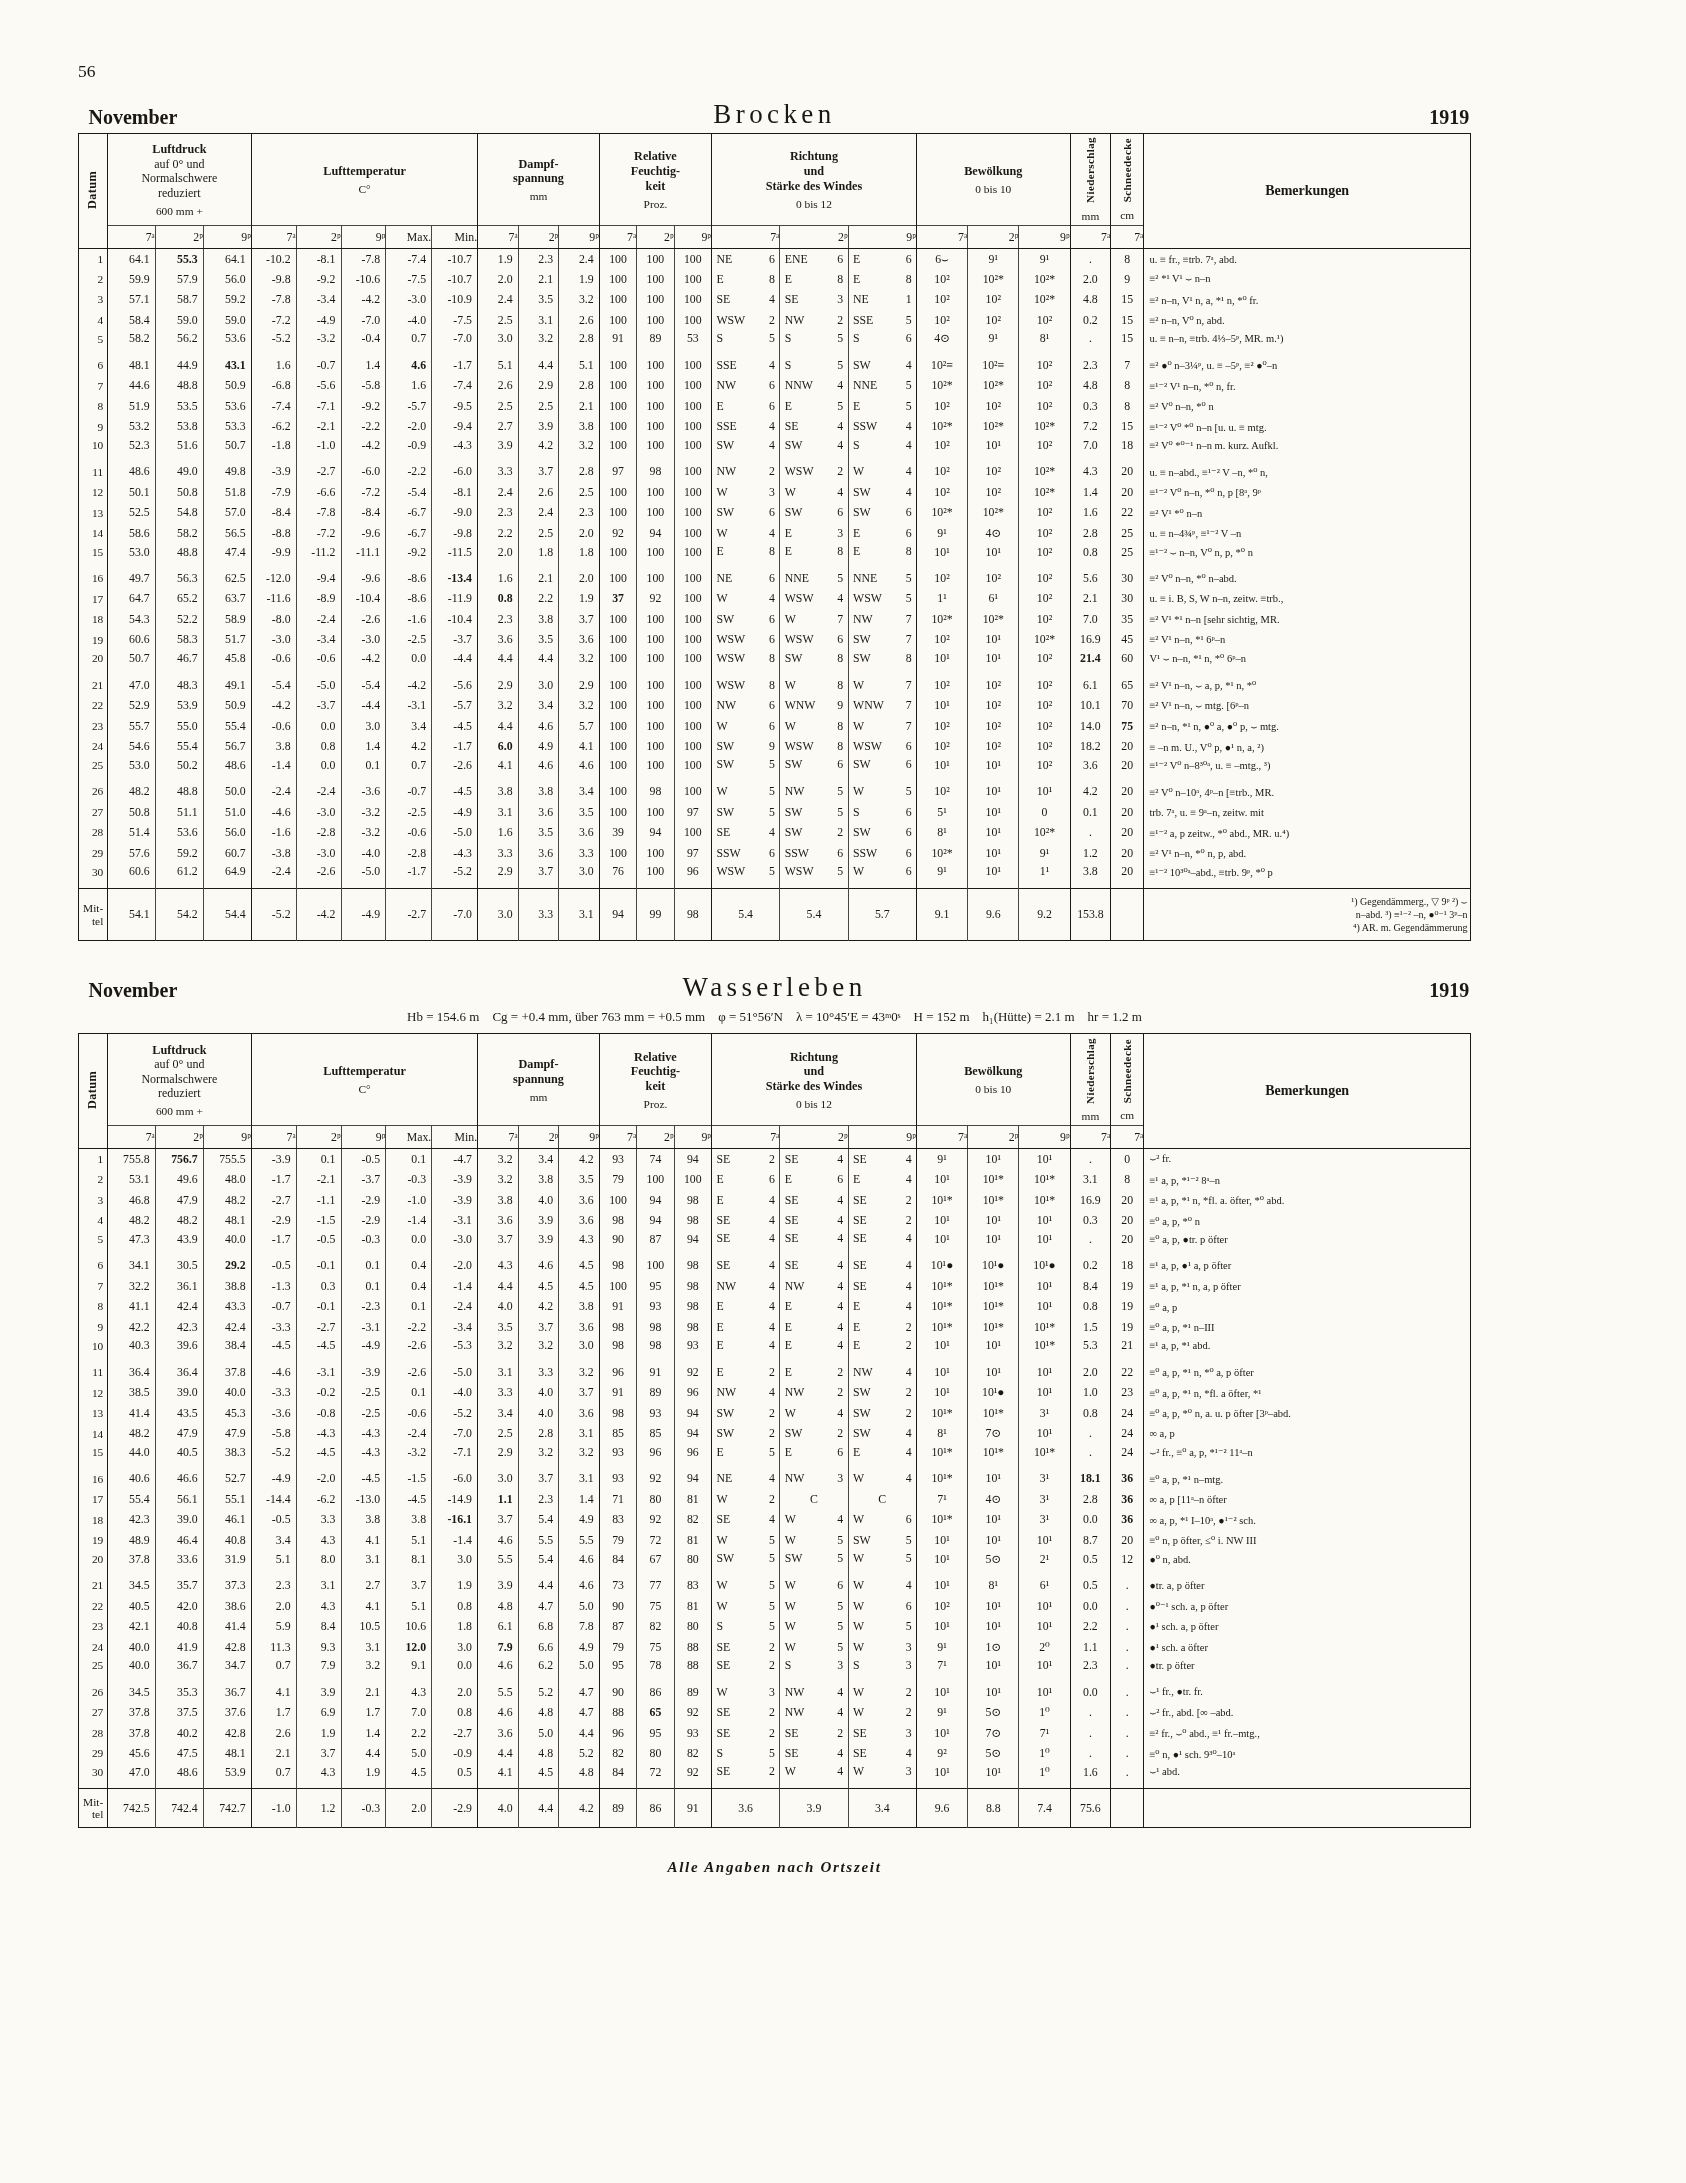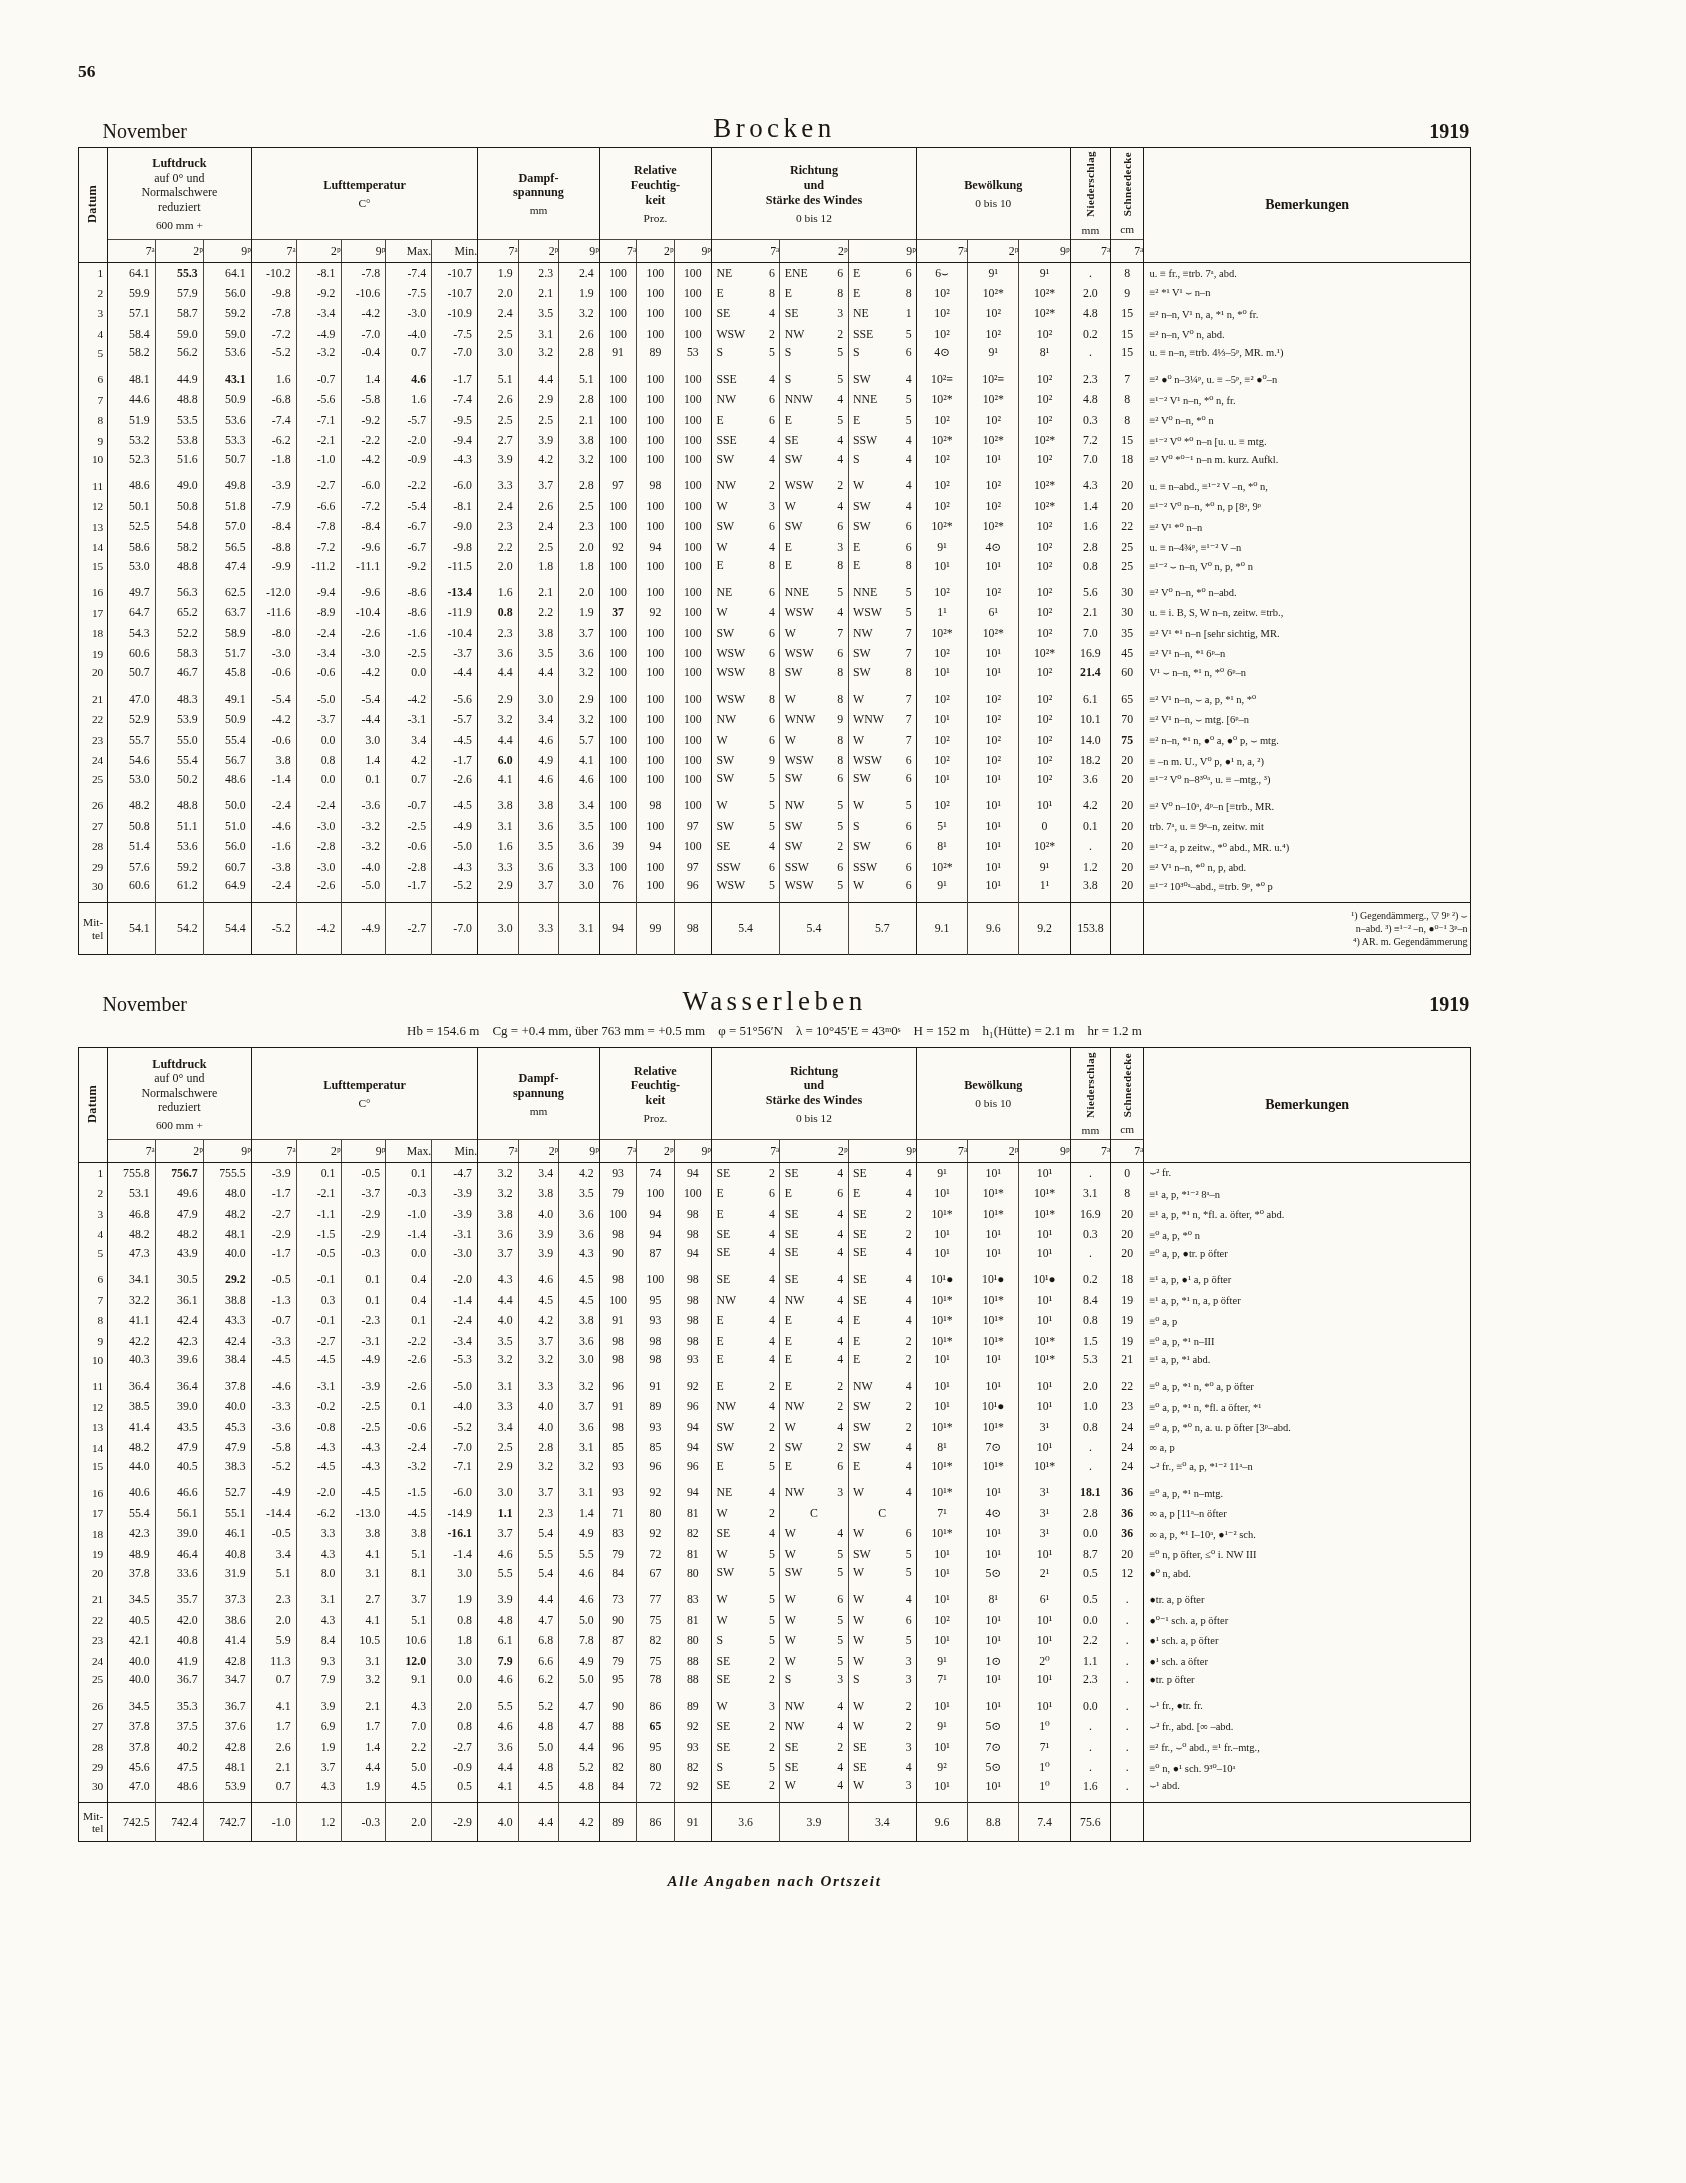"56" .page-number { font-weight: bold -> normal; margin-bottom: 31px -> 17px }
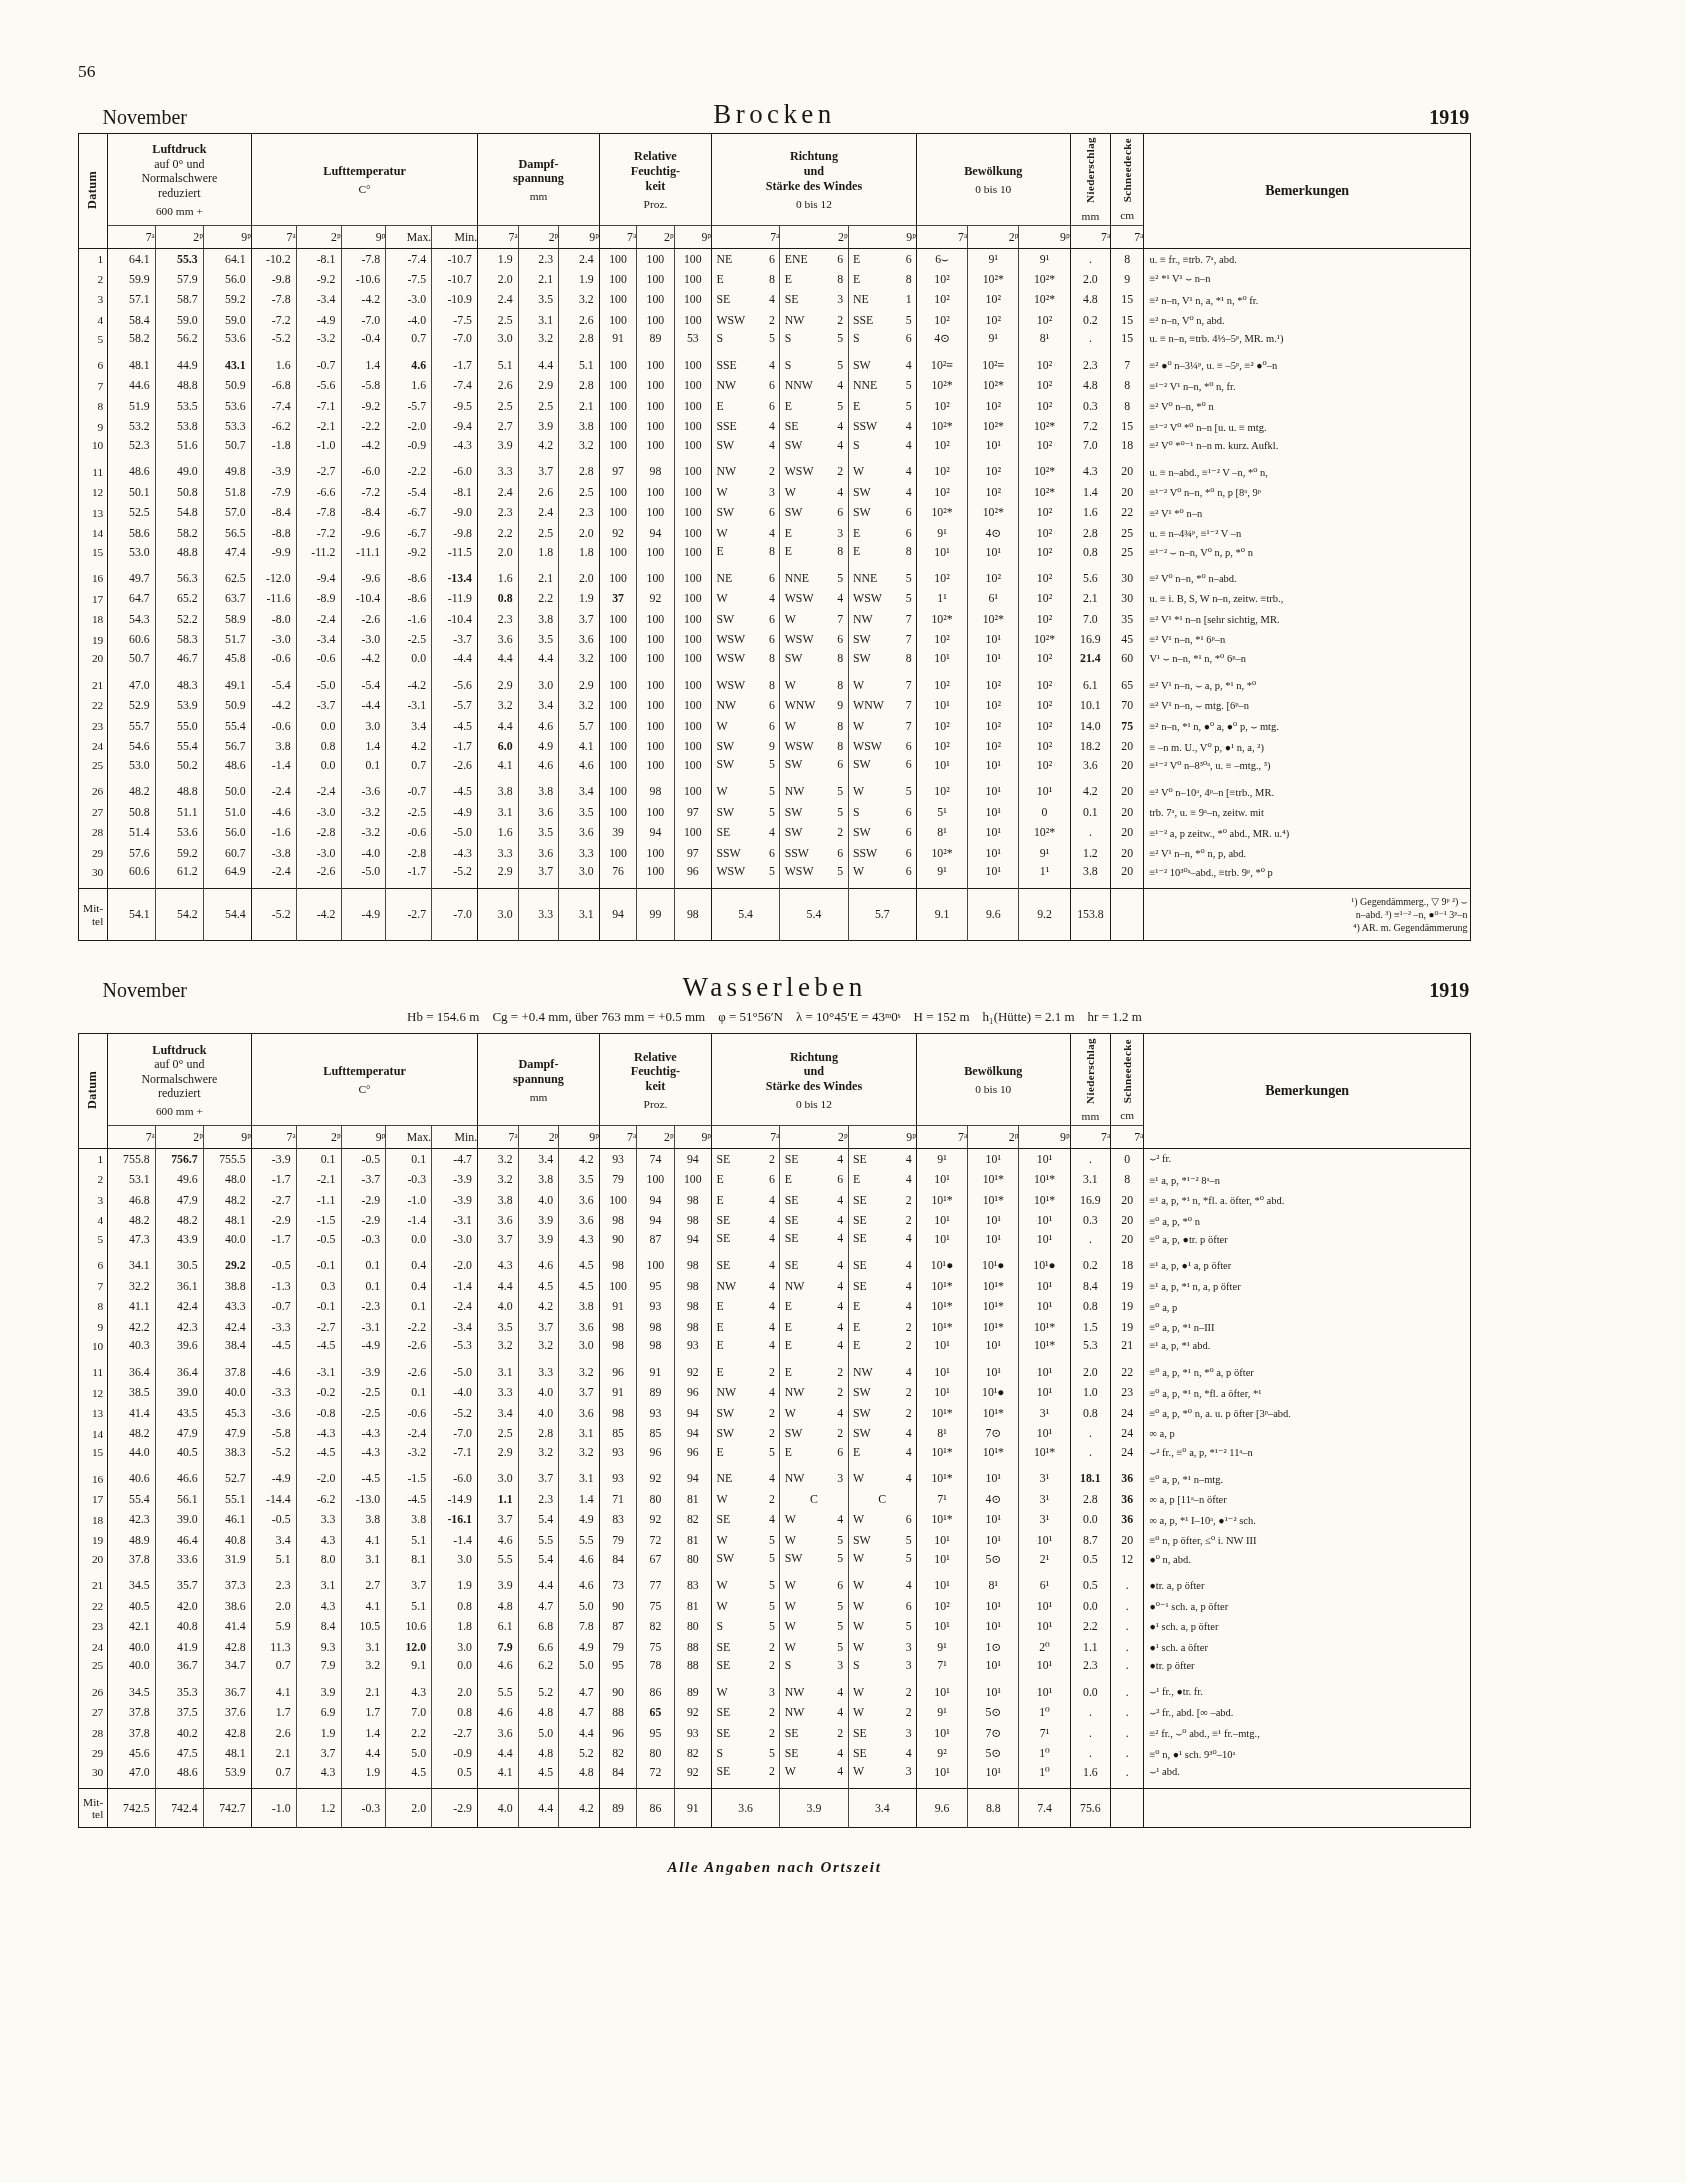"November" .title-month { font-weight: normal -> bold; margin-left: 14px -> none }
